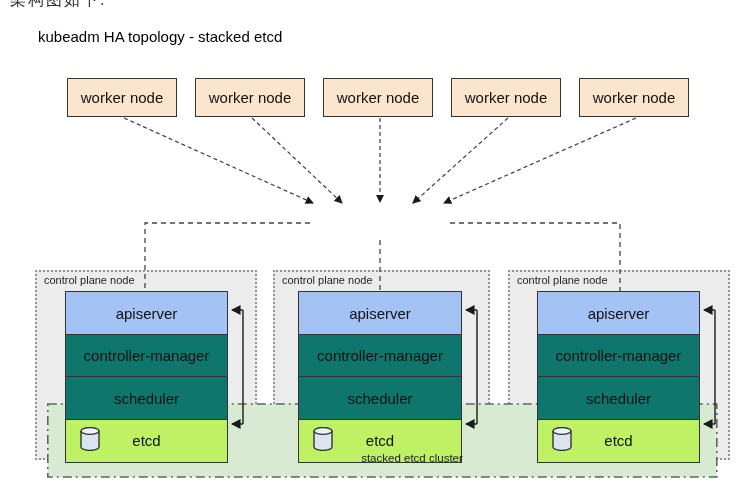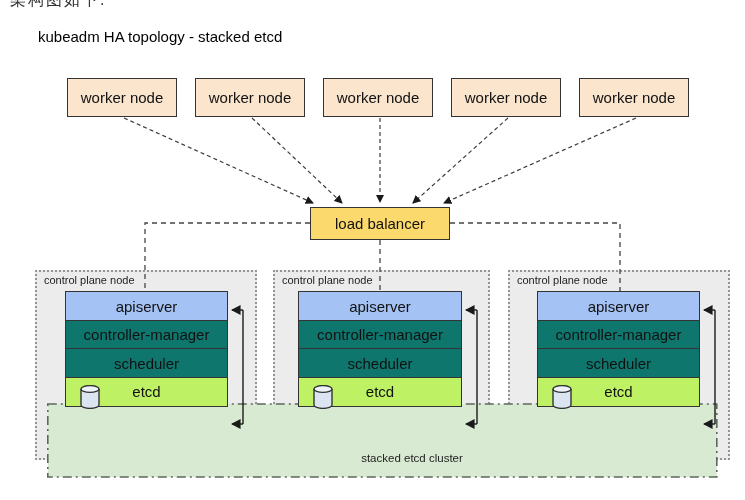"load balancer" div.abs { html: <div>load balancer</div> -> none }
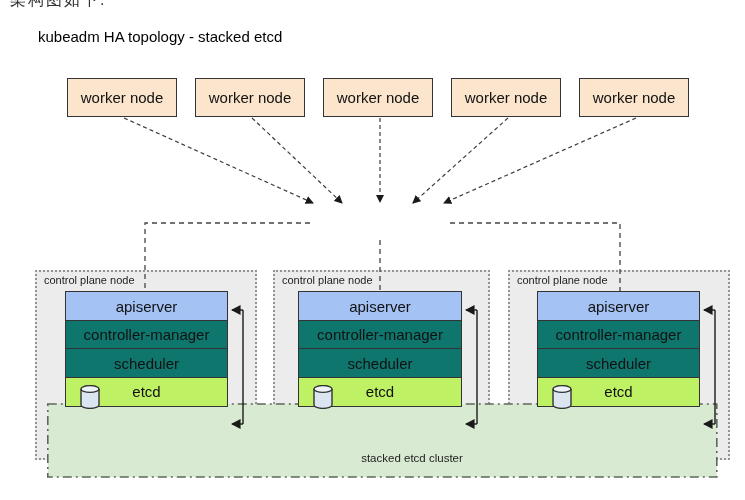"apiserver" .row { height: 30px -> 44px }
